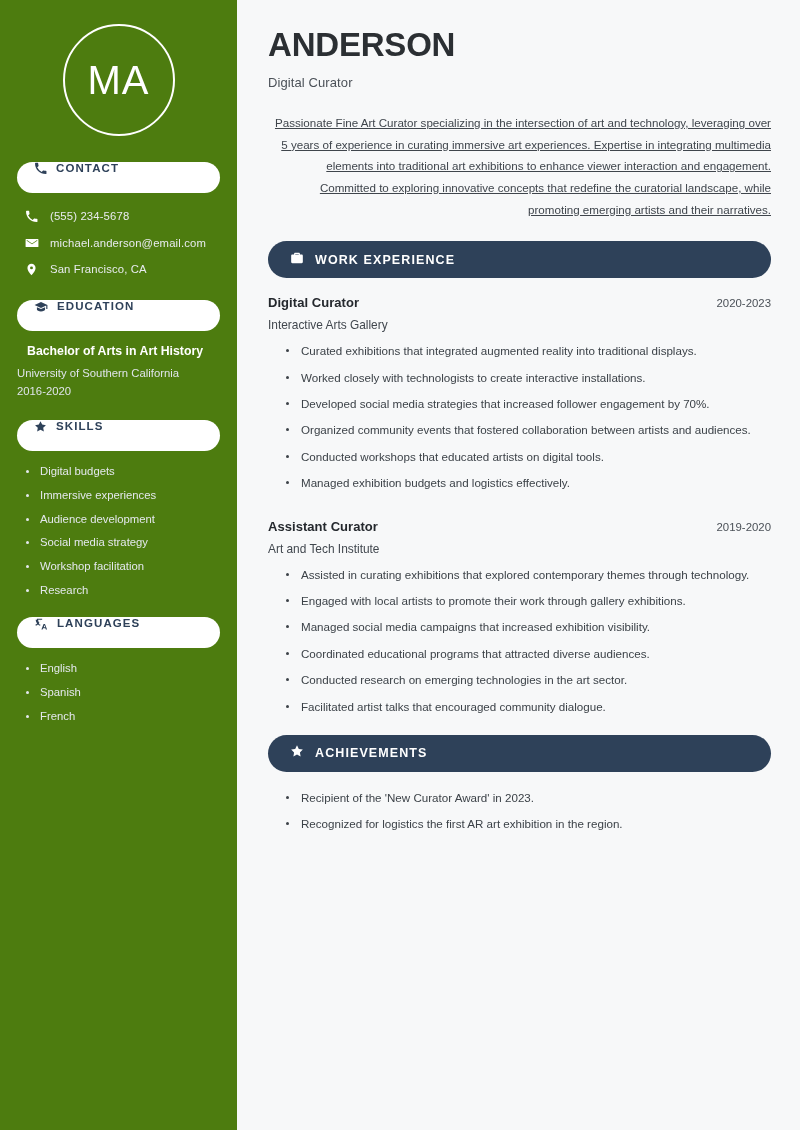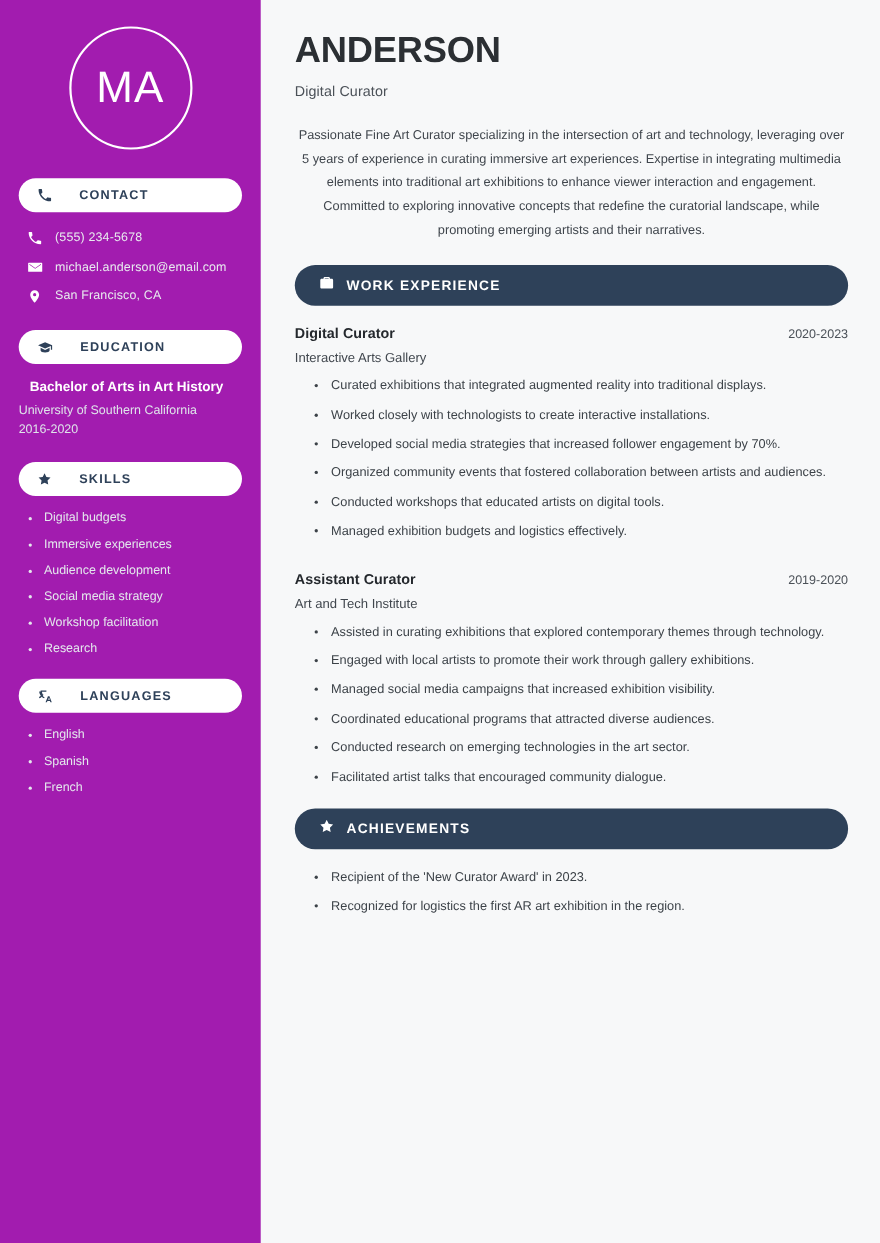"MA" .sidebar { background: #a21caf -> #4d7c0f }
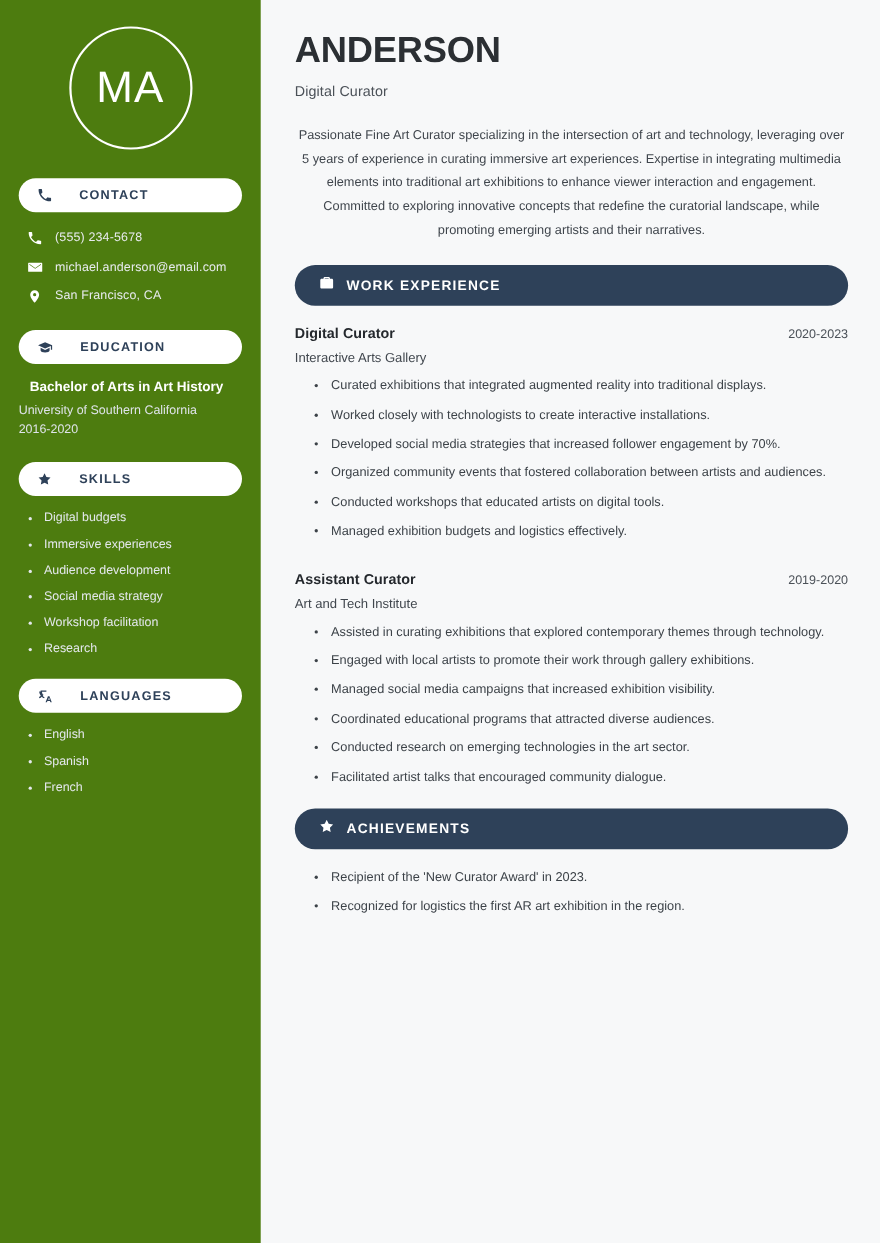"Passionate Fine Art Curator specializing" .summary { text-align: center -> right; text-decoration: none -> underline }
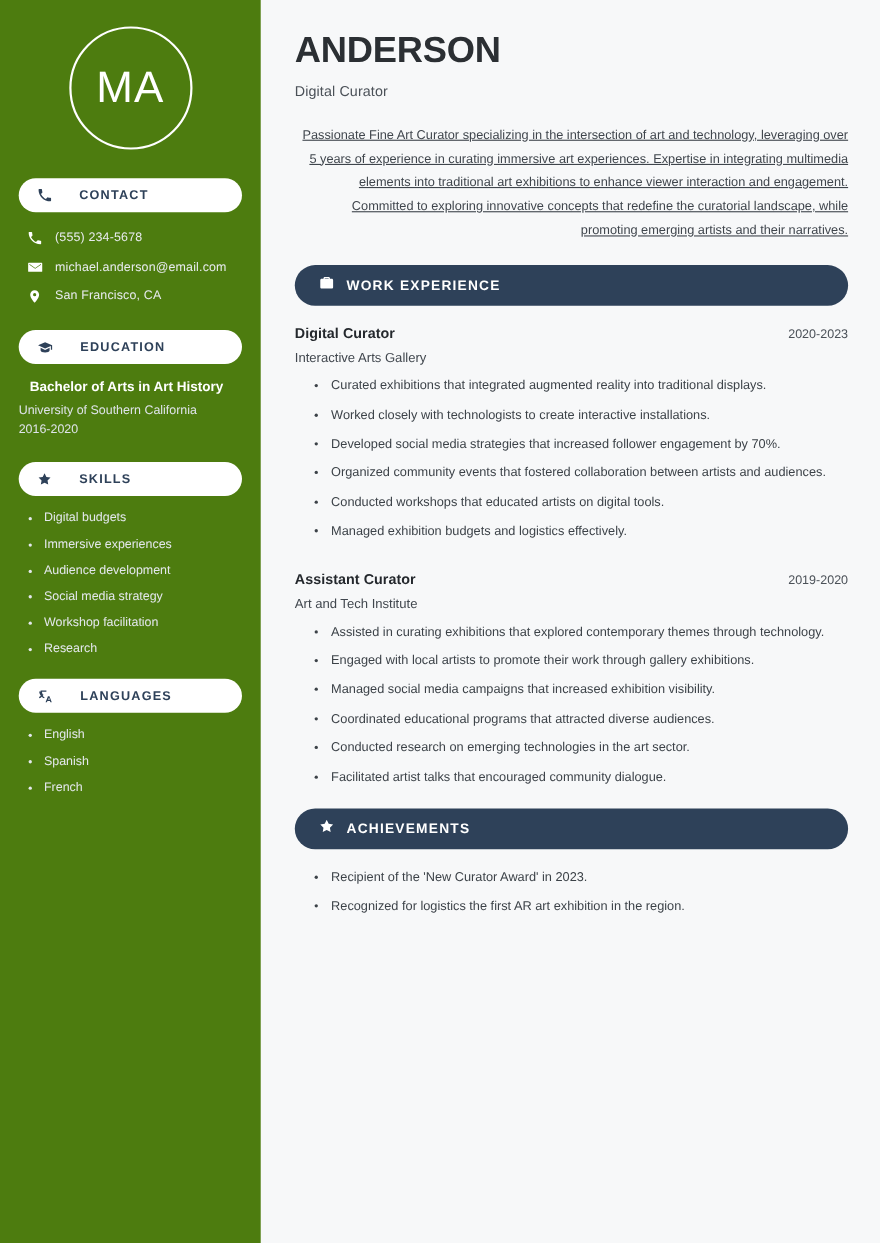"CONTACT" .pill { align-items: center -> none; gap: 25px -> 9px }
